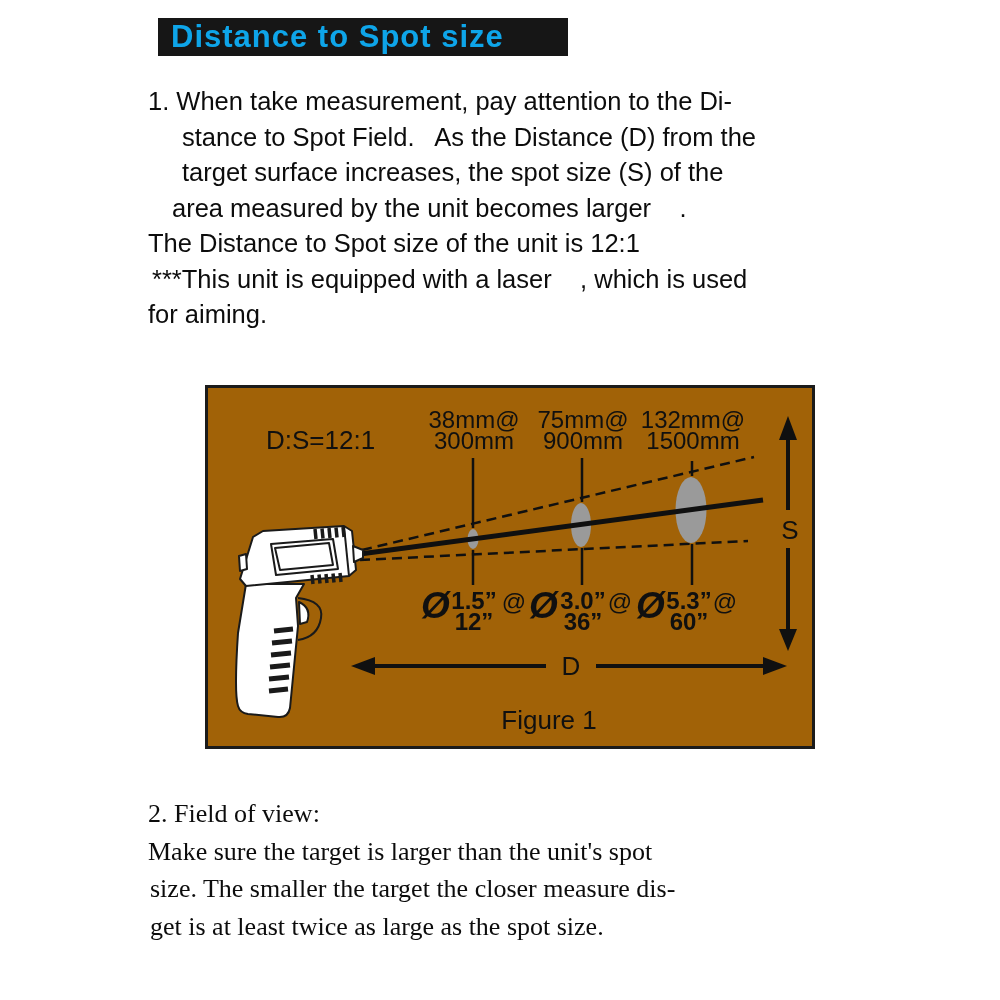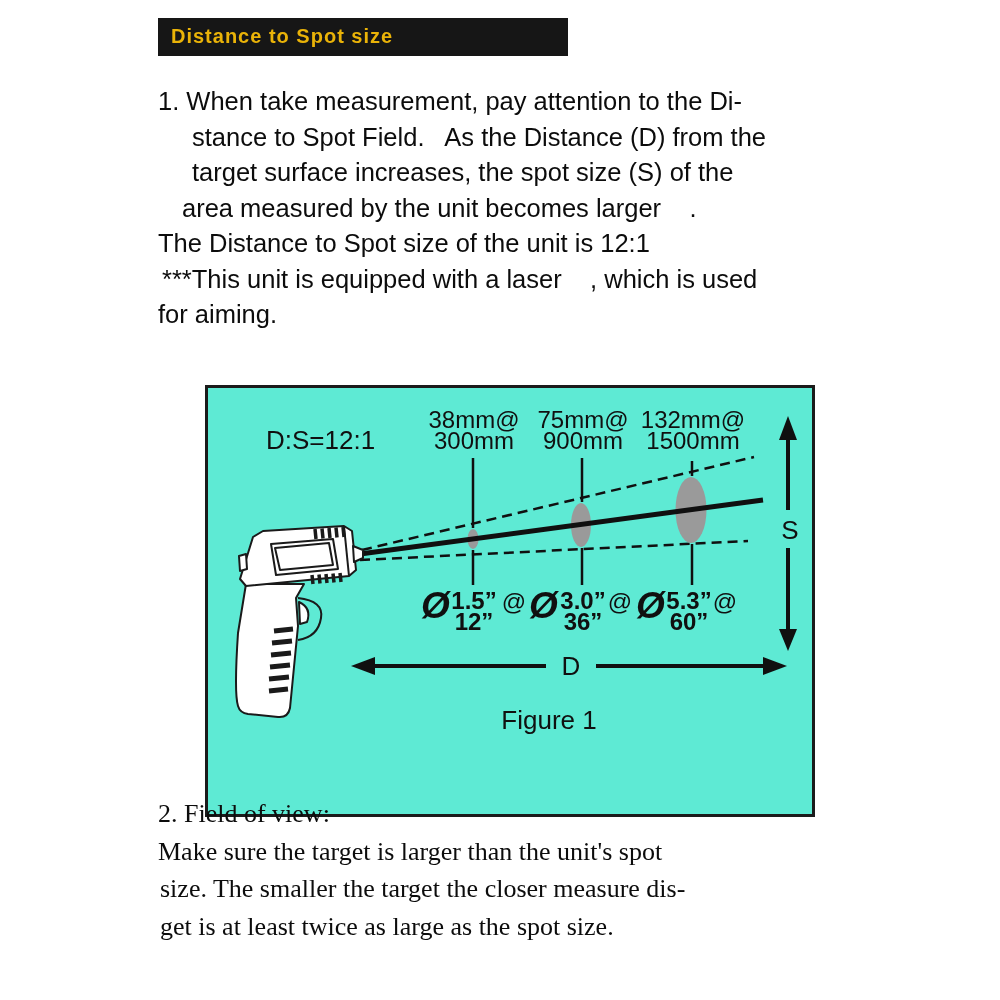"Distance to Spot size" .title-bar span { color: #eab308 -> #0ea5e9; font-size: 20px -> 31px }
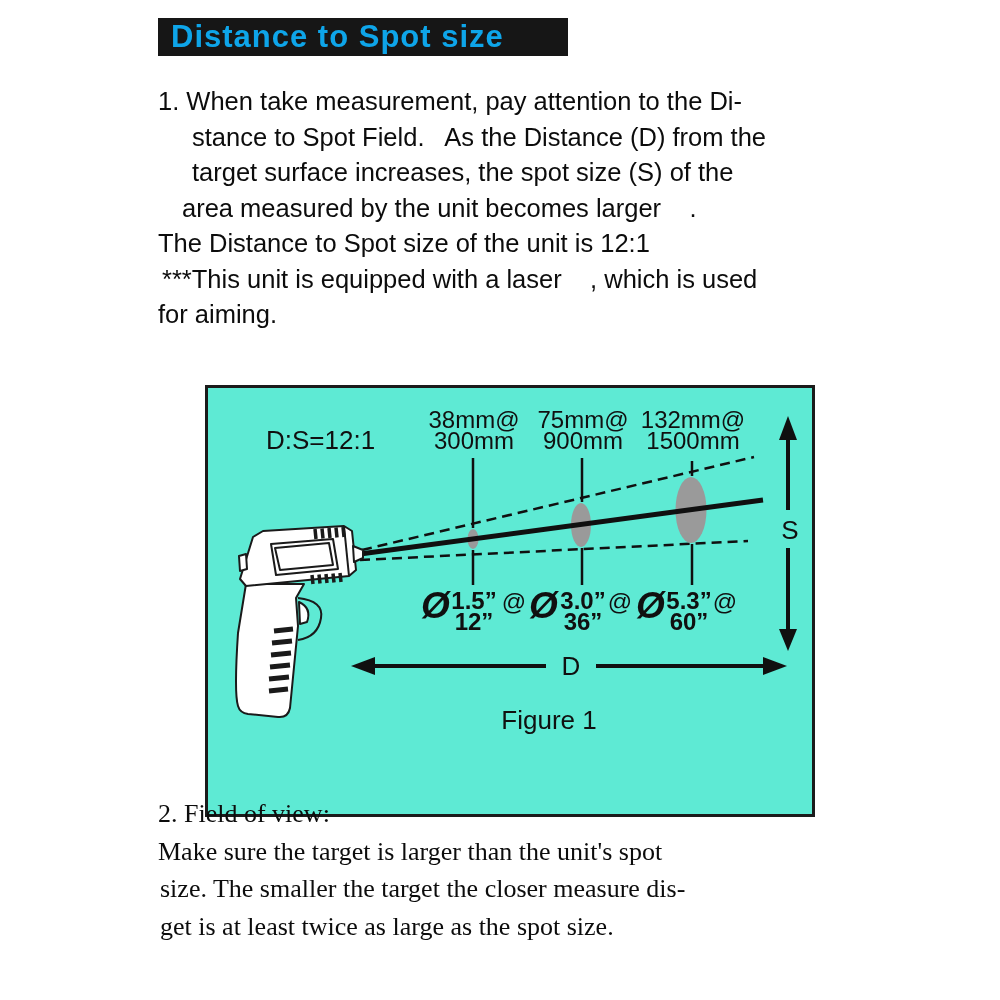"1. When take measurement, pay" .para { left: 158px -> 148px }
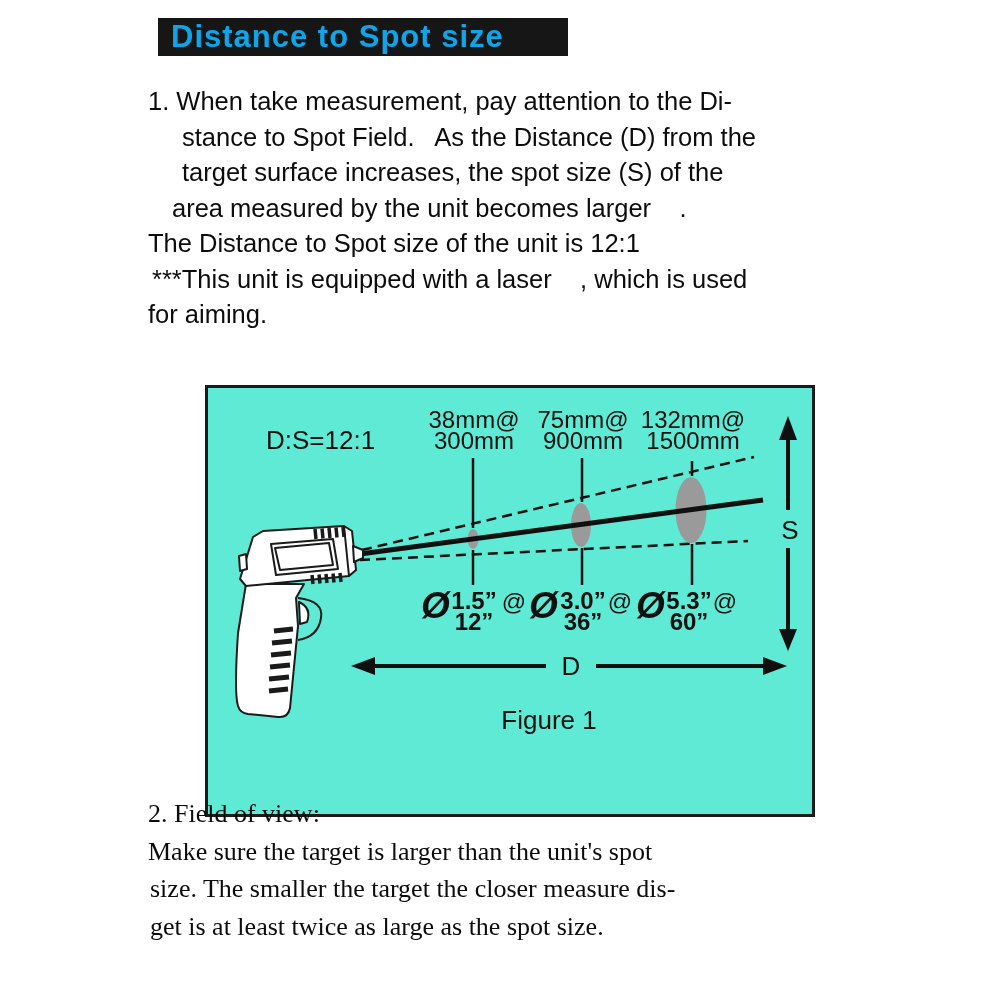"D:S=12:1" .figure-box { background: #5eead4 -> #a16207; height: 432px -> 364px }
